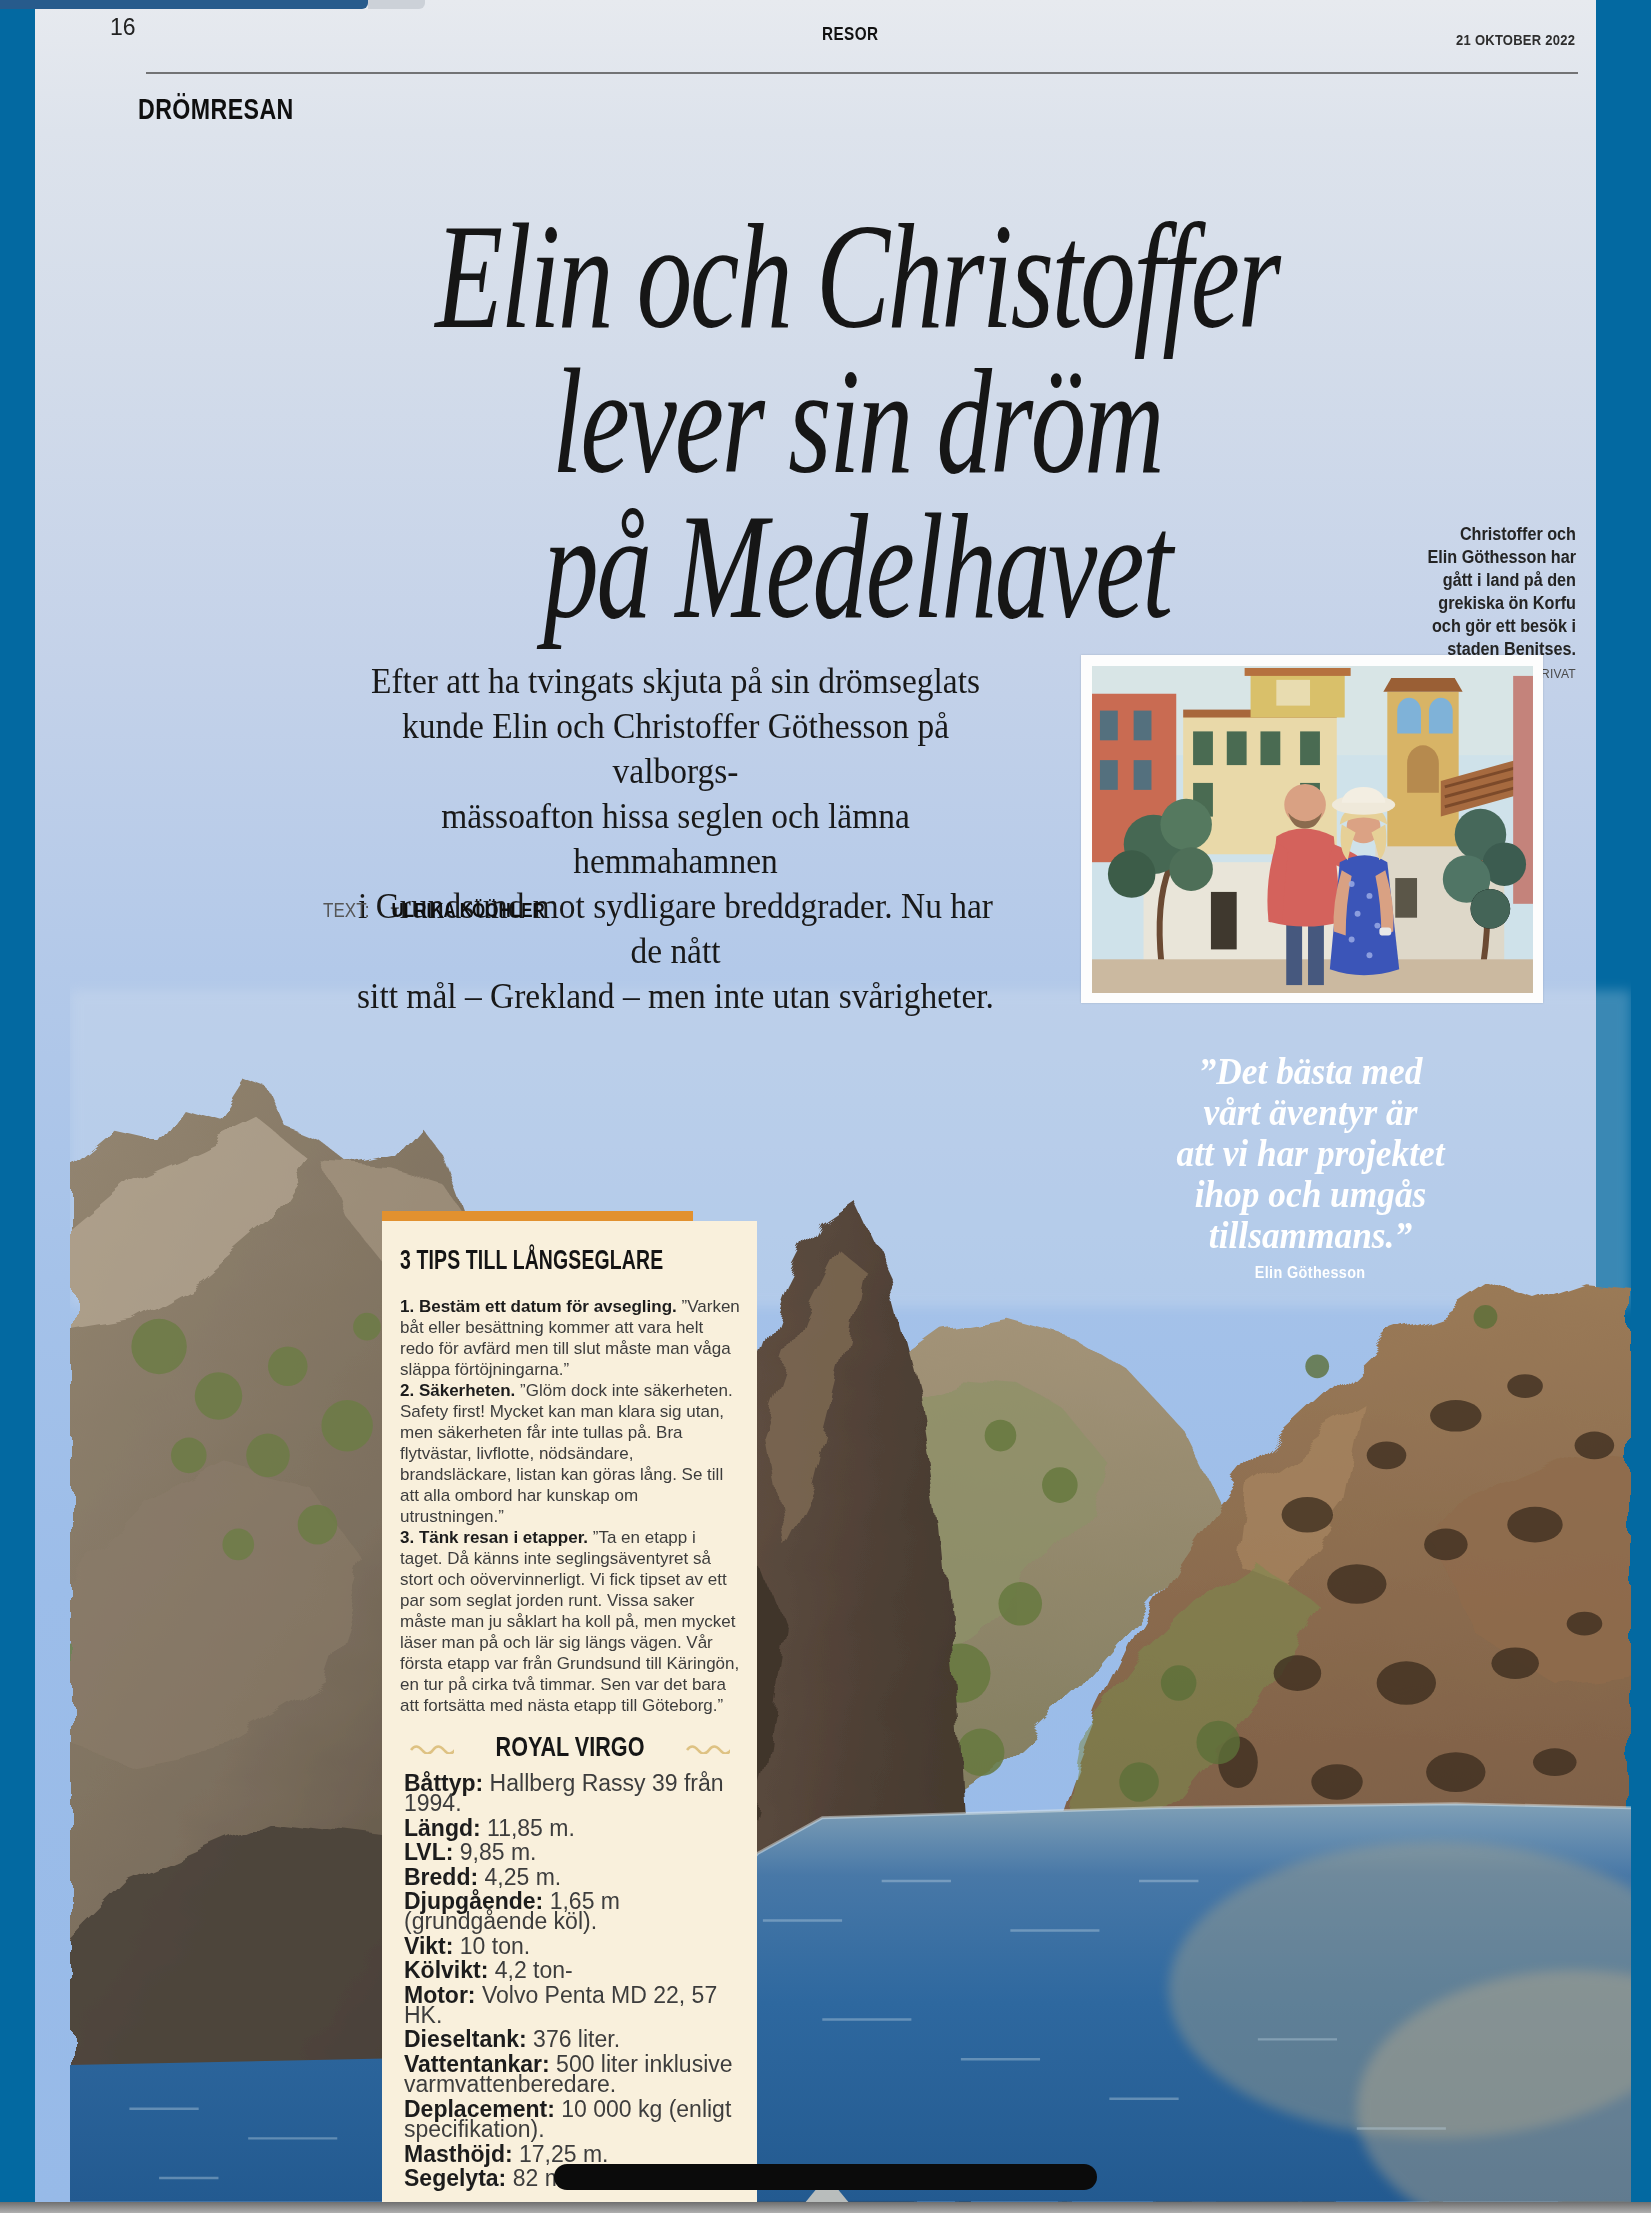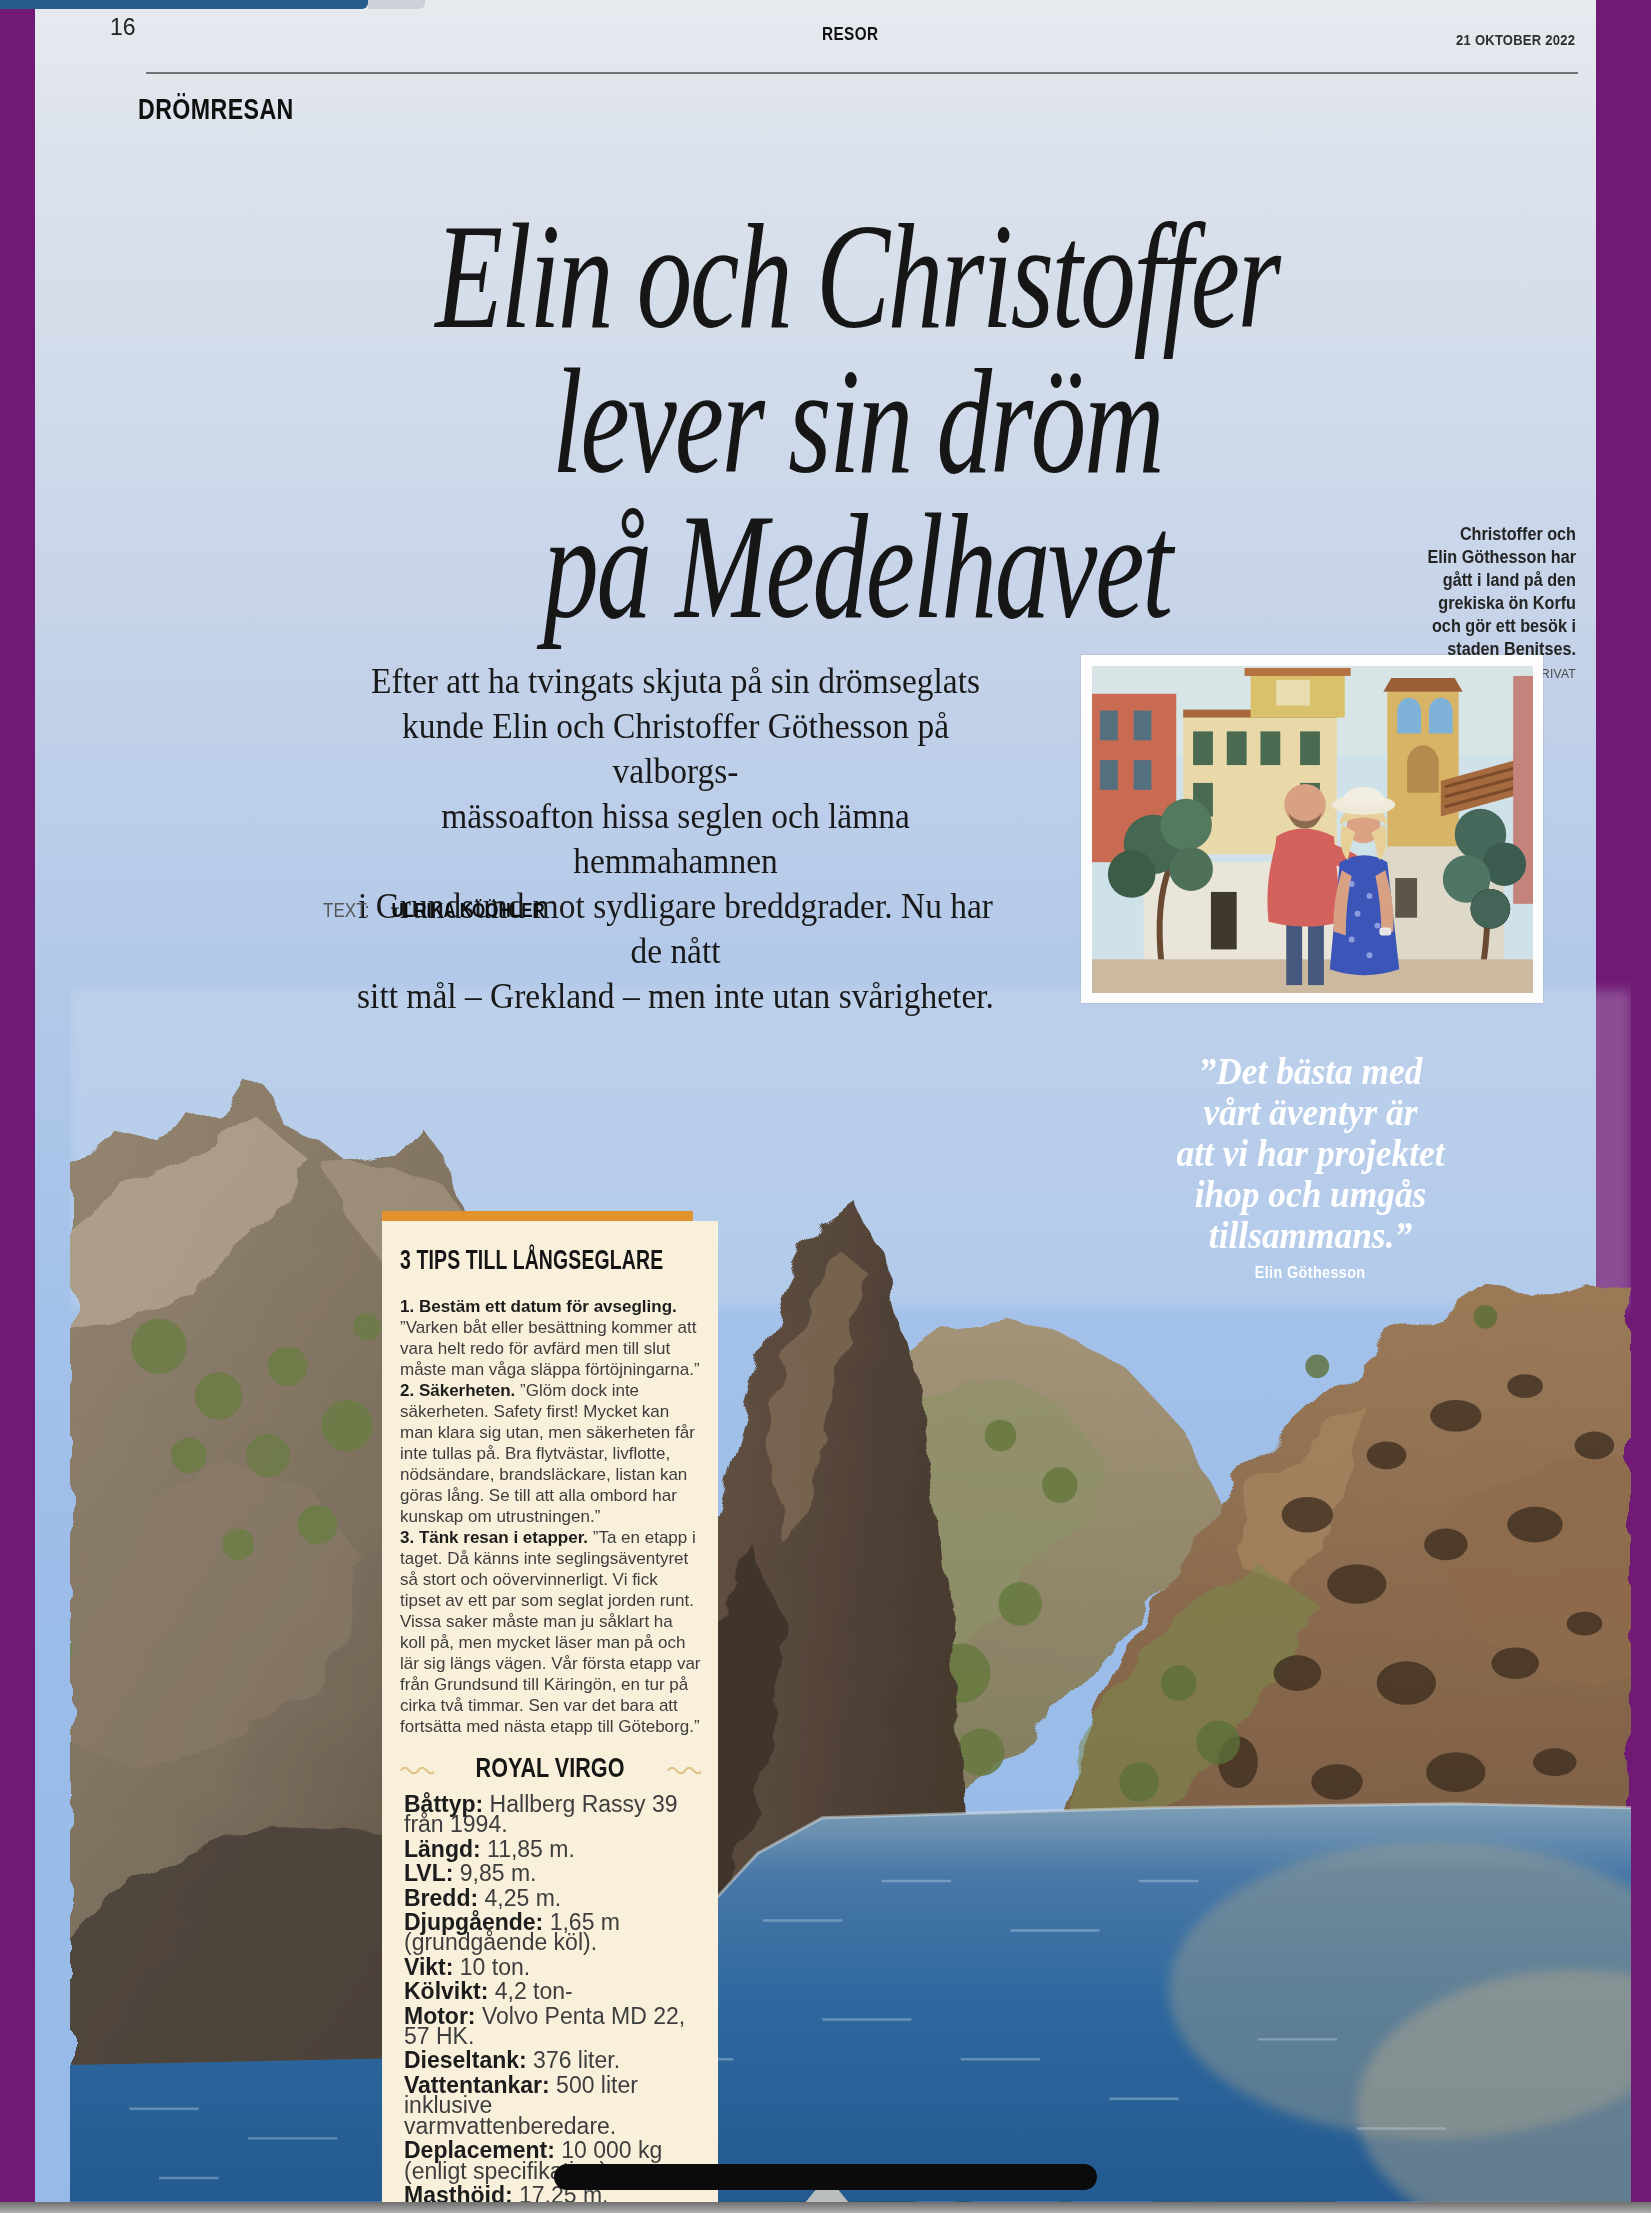"16" .stage { background: #701a75 -> #0369a1 }
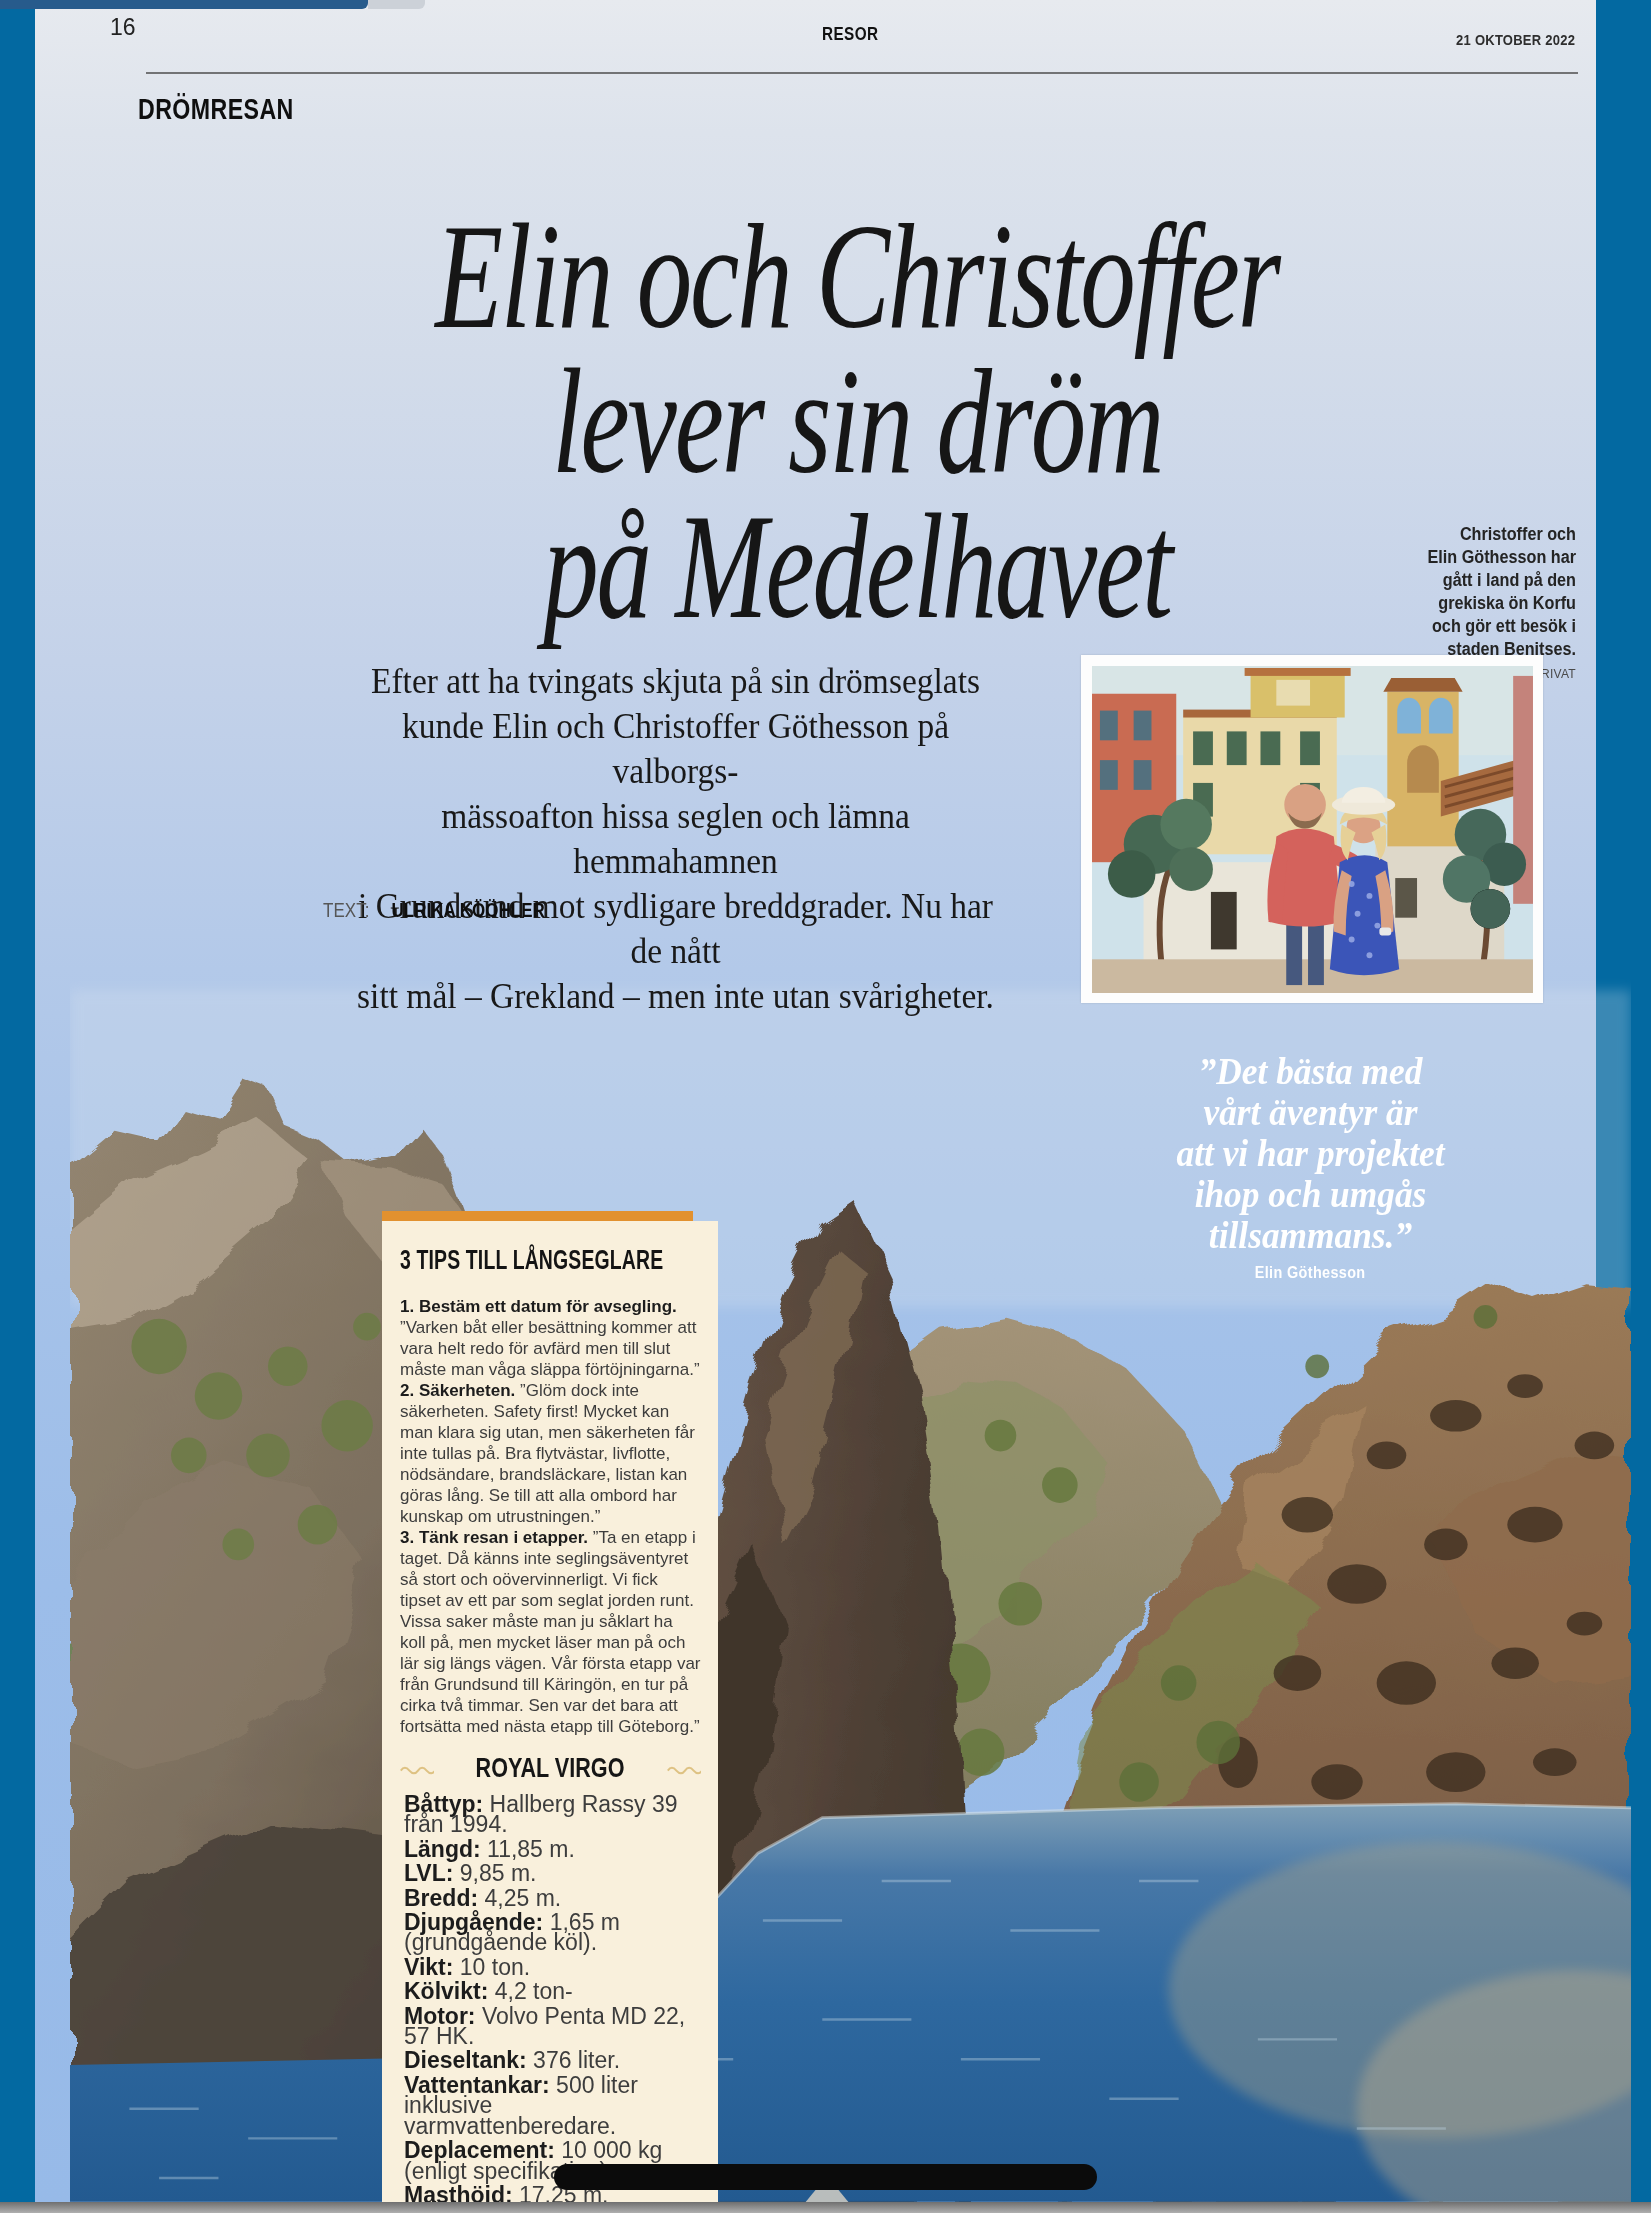"3 TIPS TILL LÅNGSEGLARE" .tips { width: 336px -> 375px }
